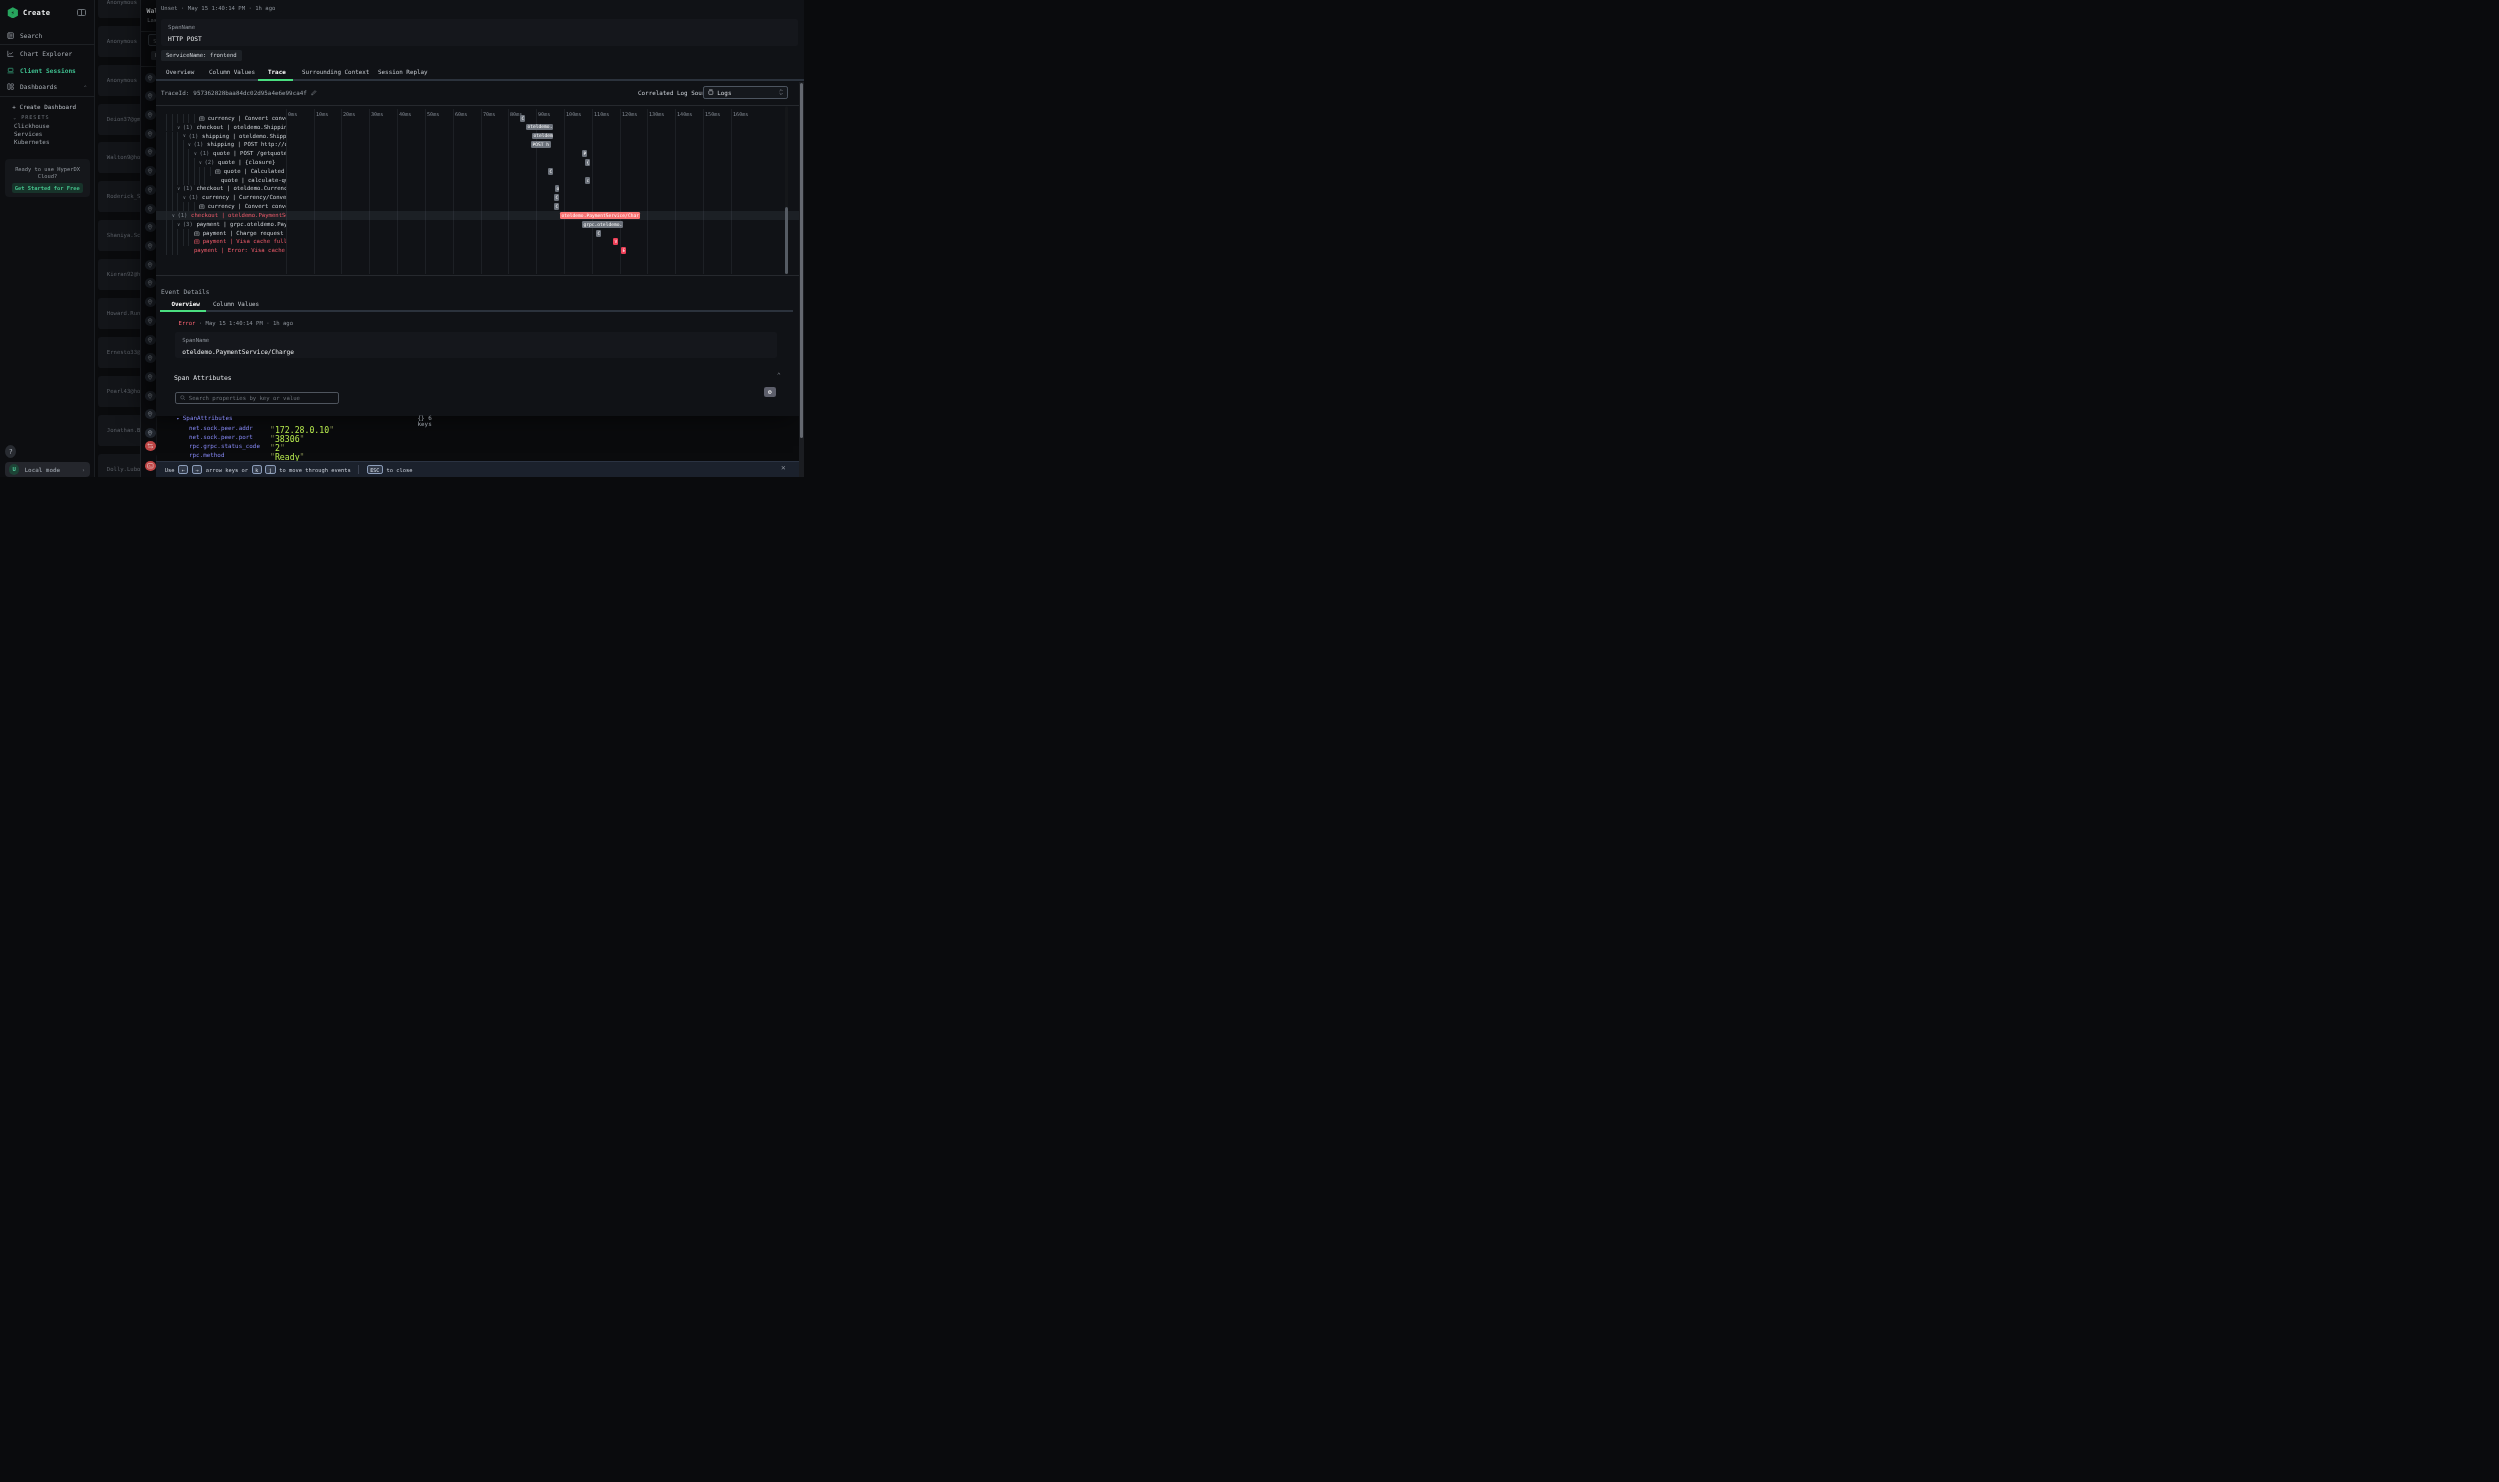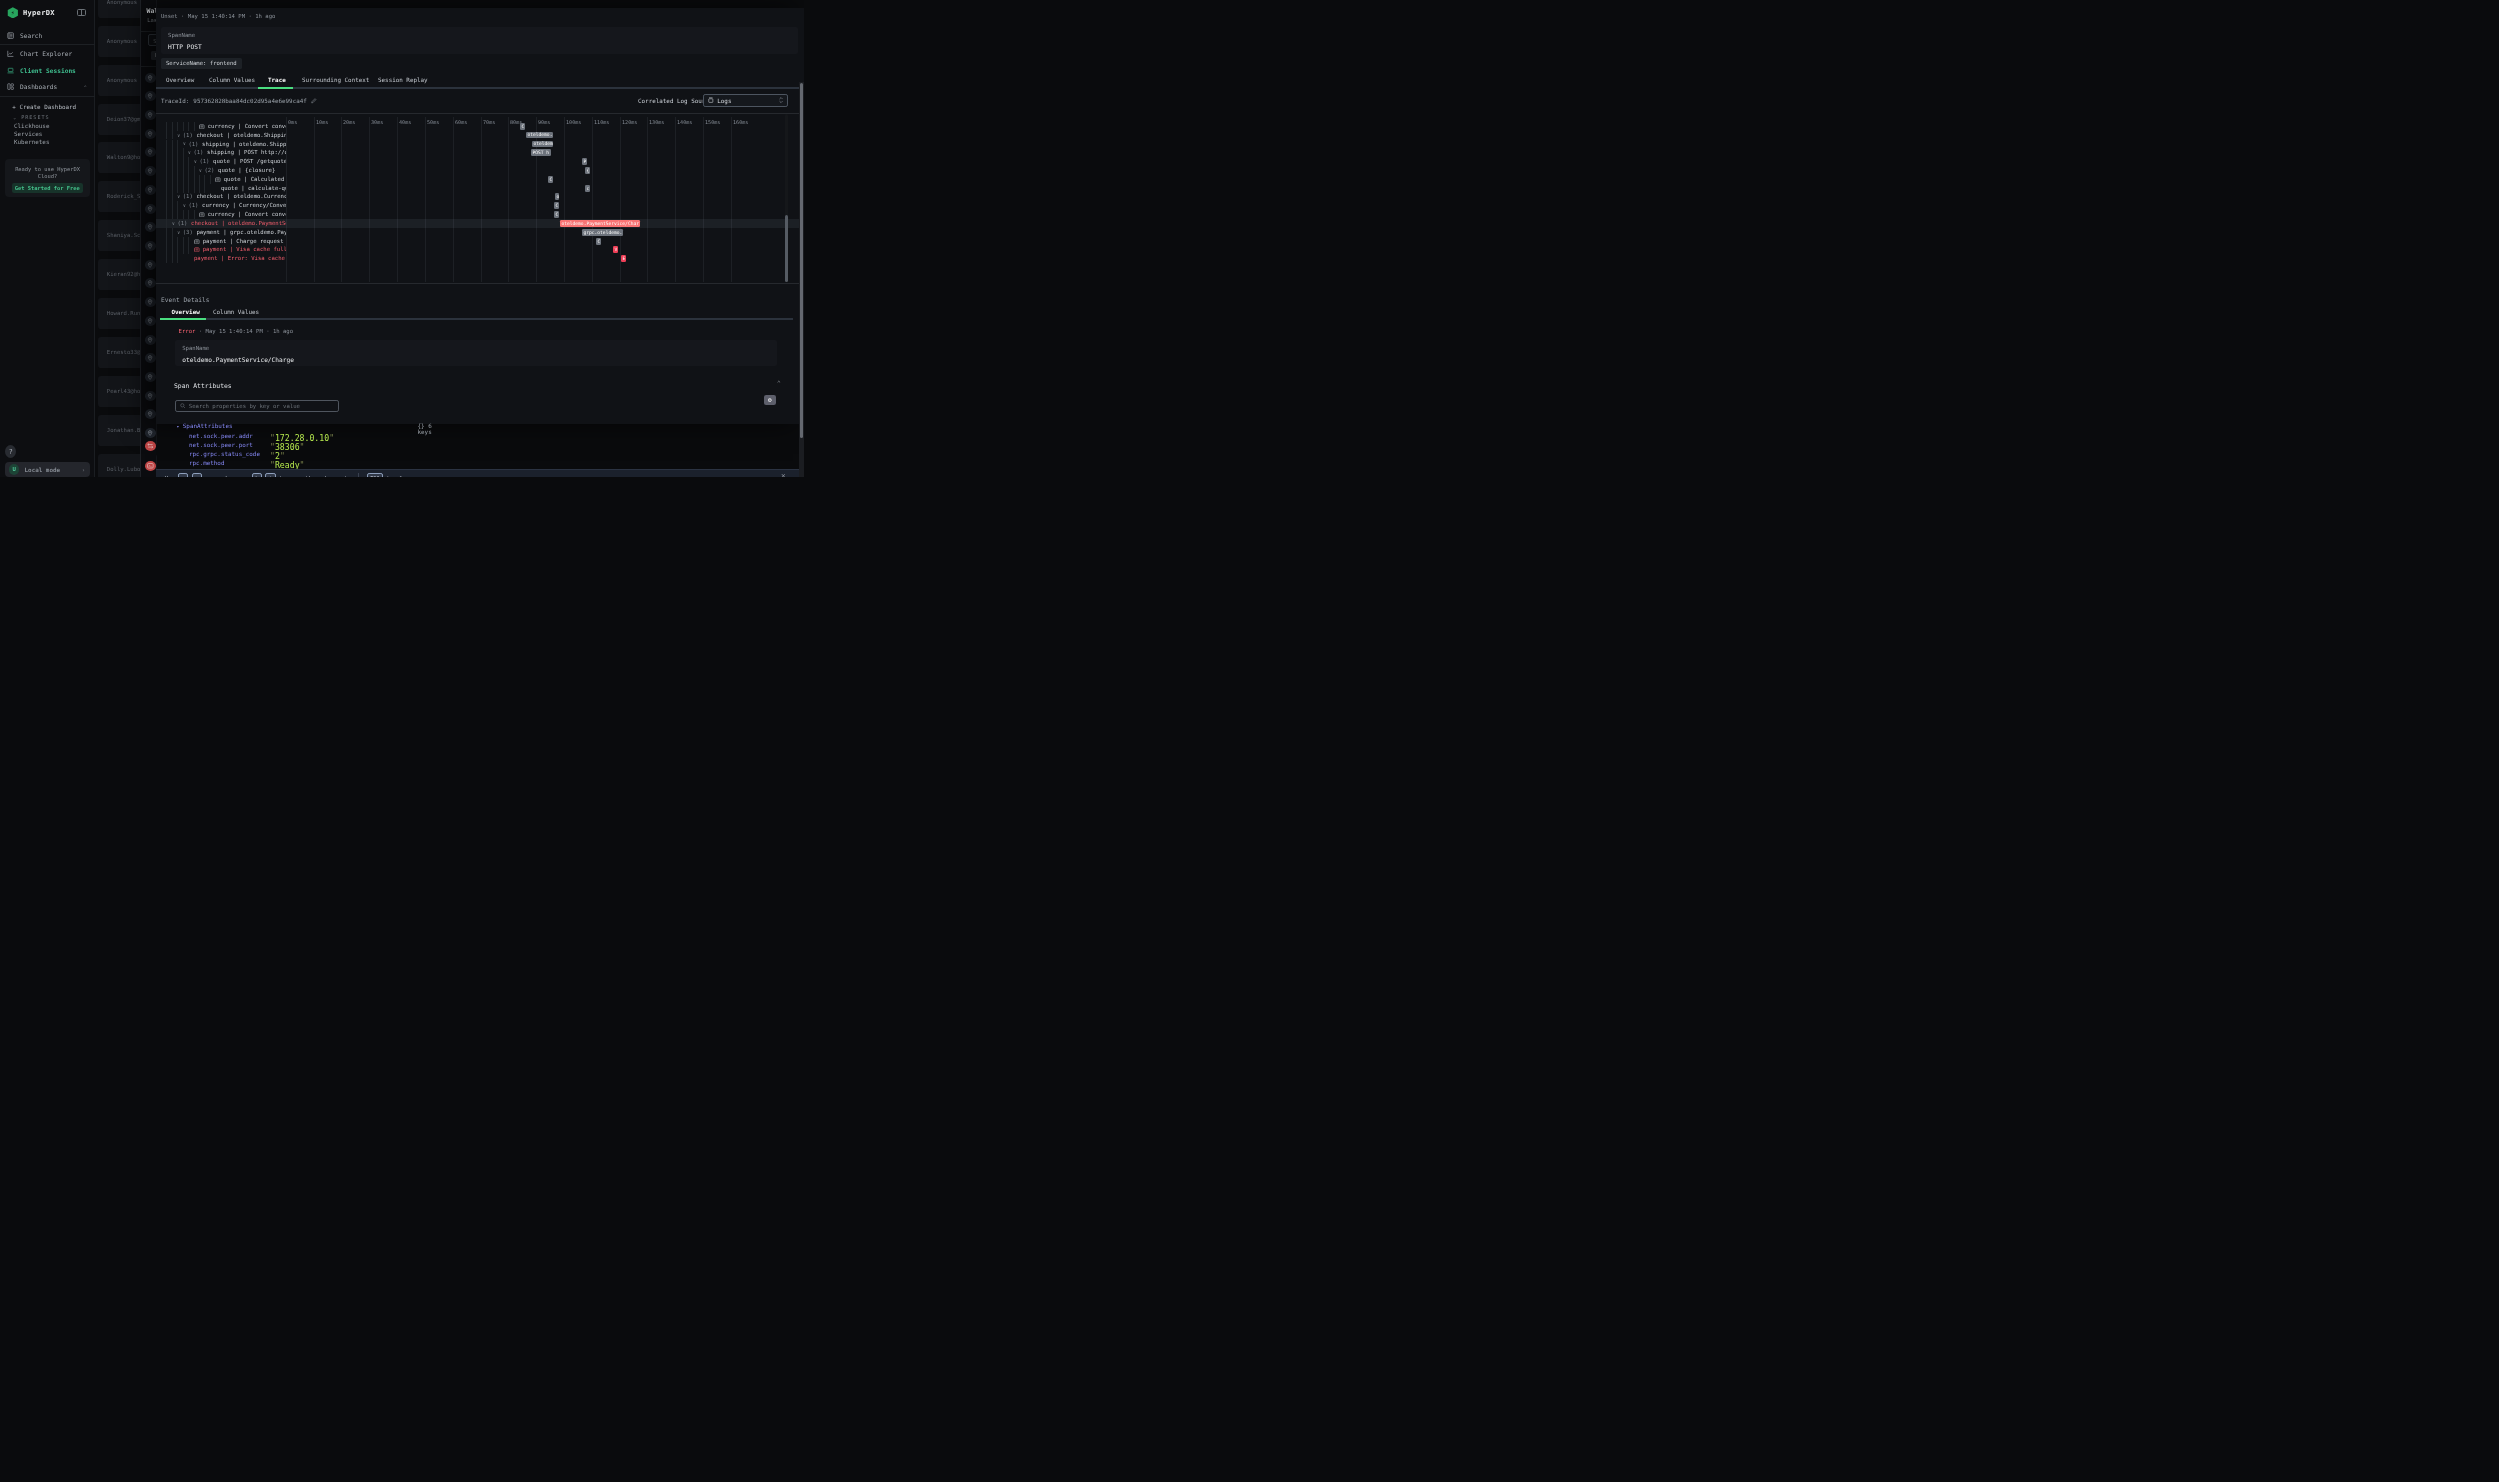"HyperDX" div { text: HyperDX -> Create }
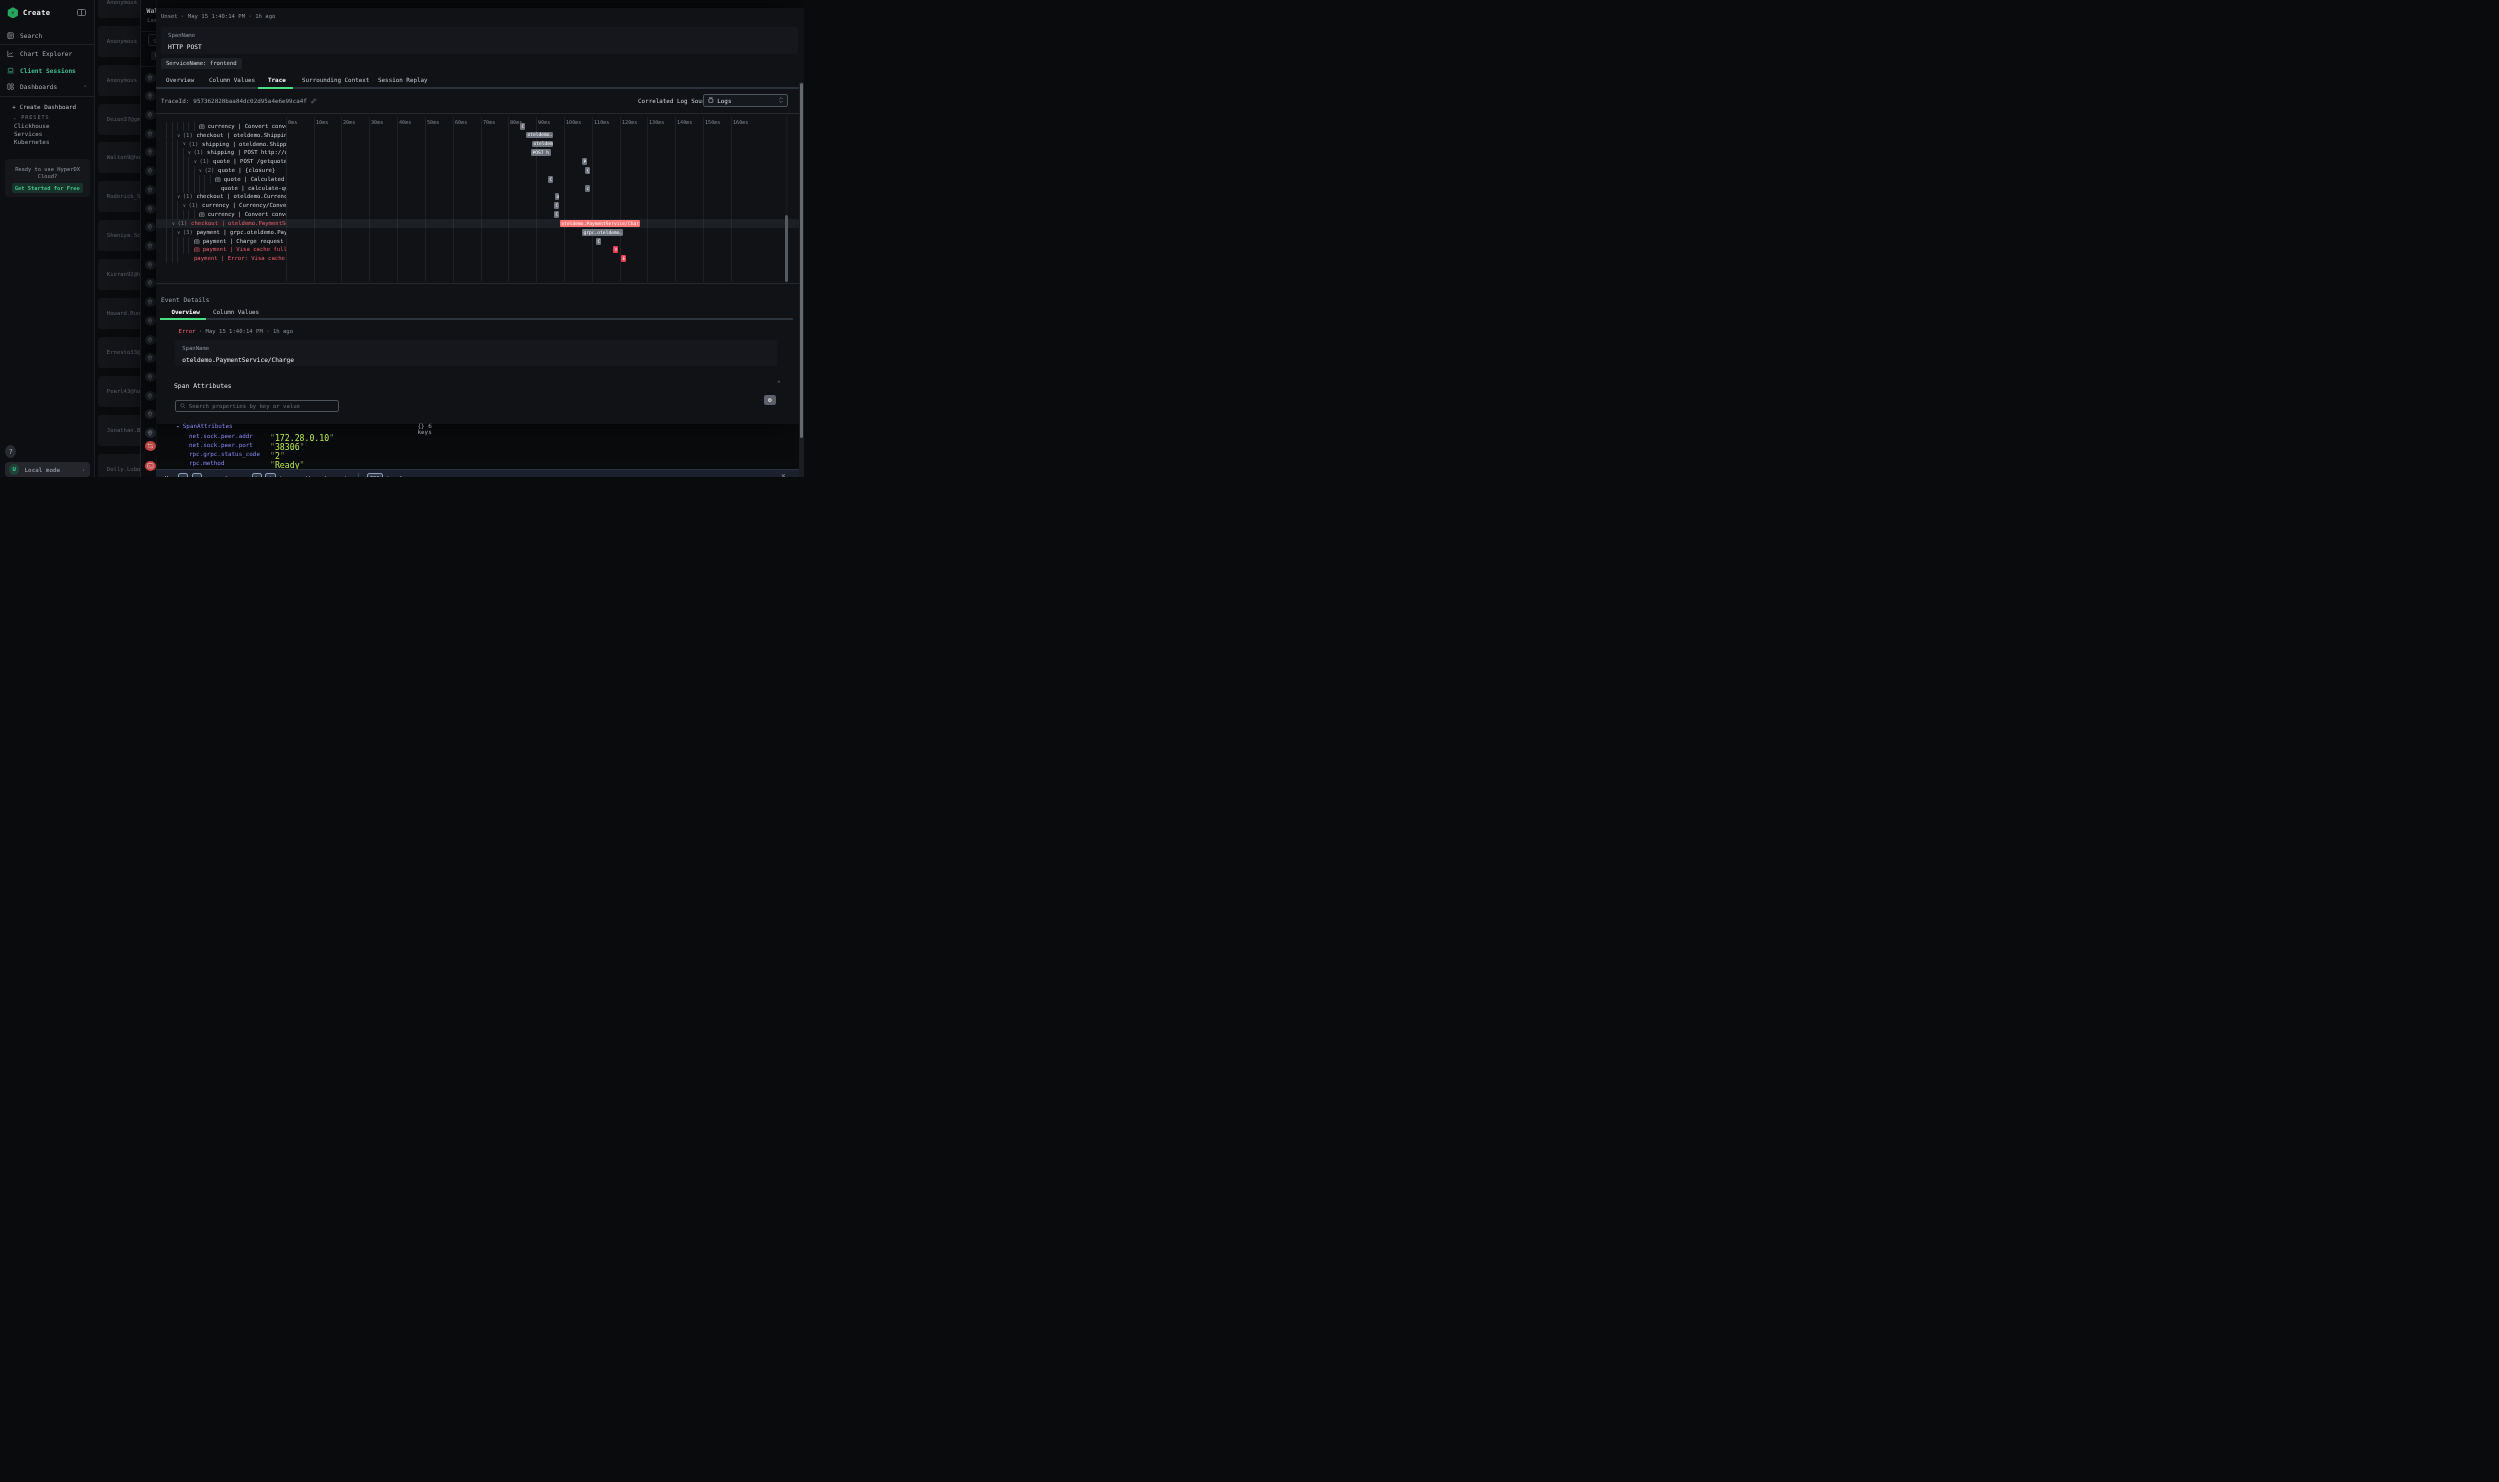"Span Attributes" #modal { top: 8px -> 0 }
